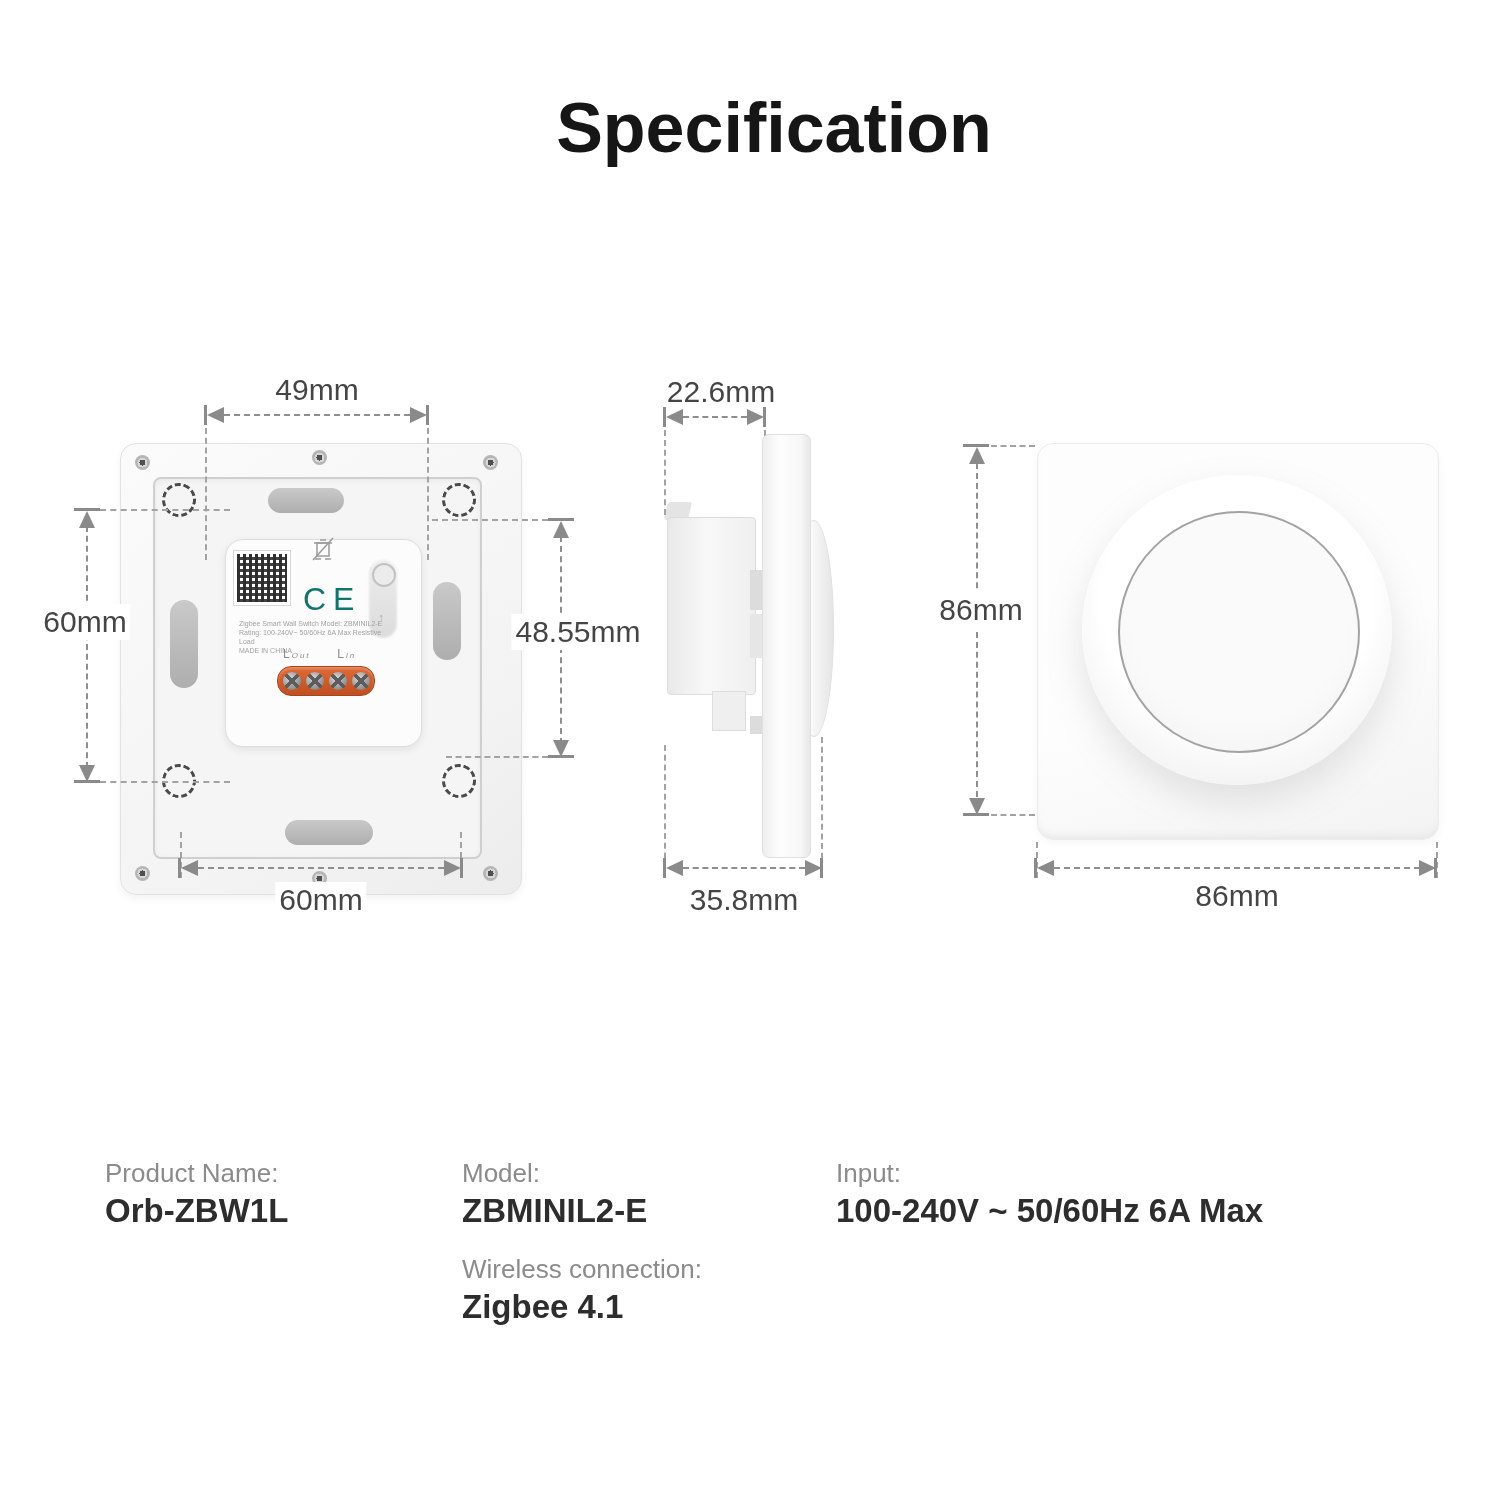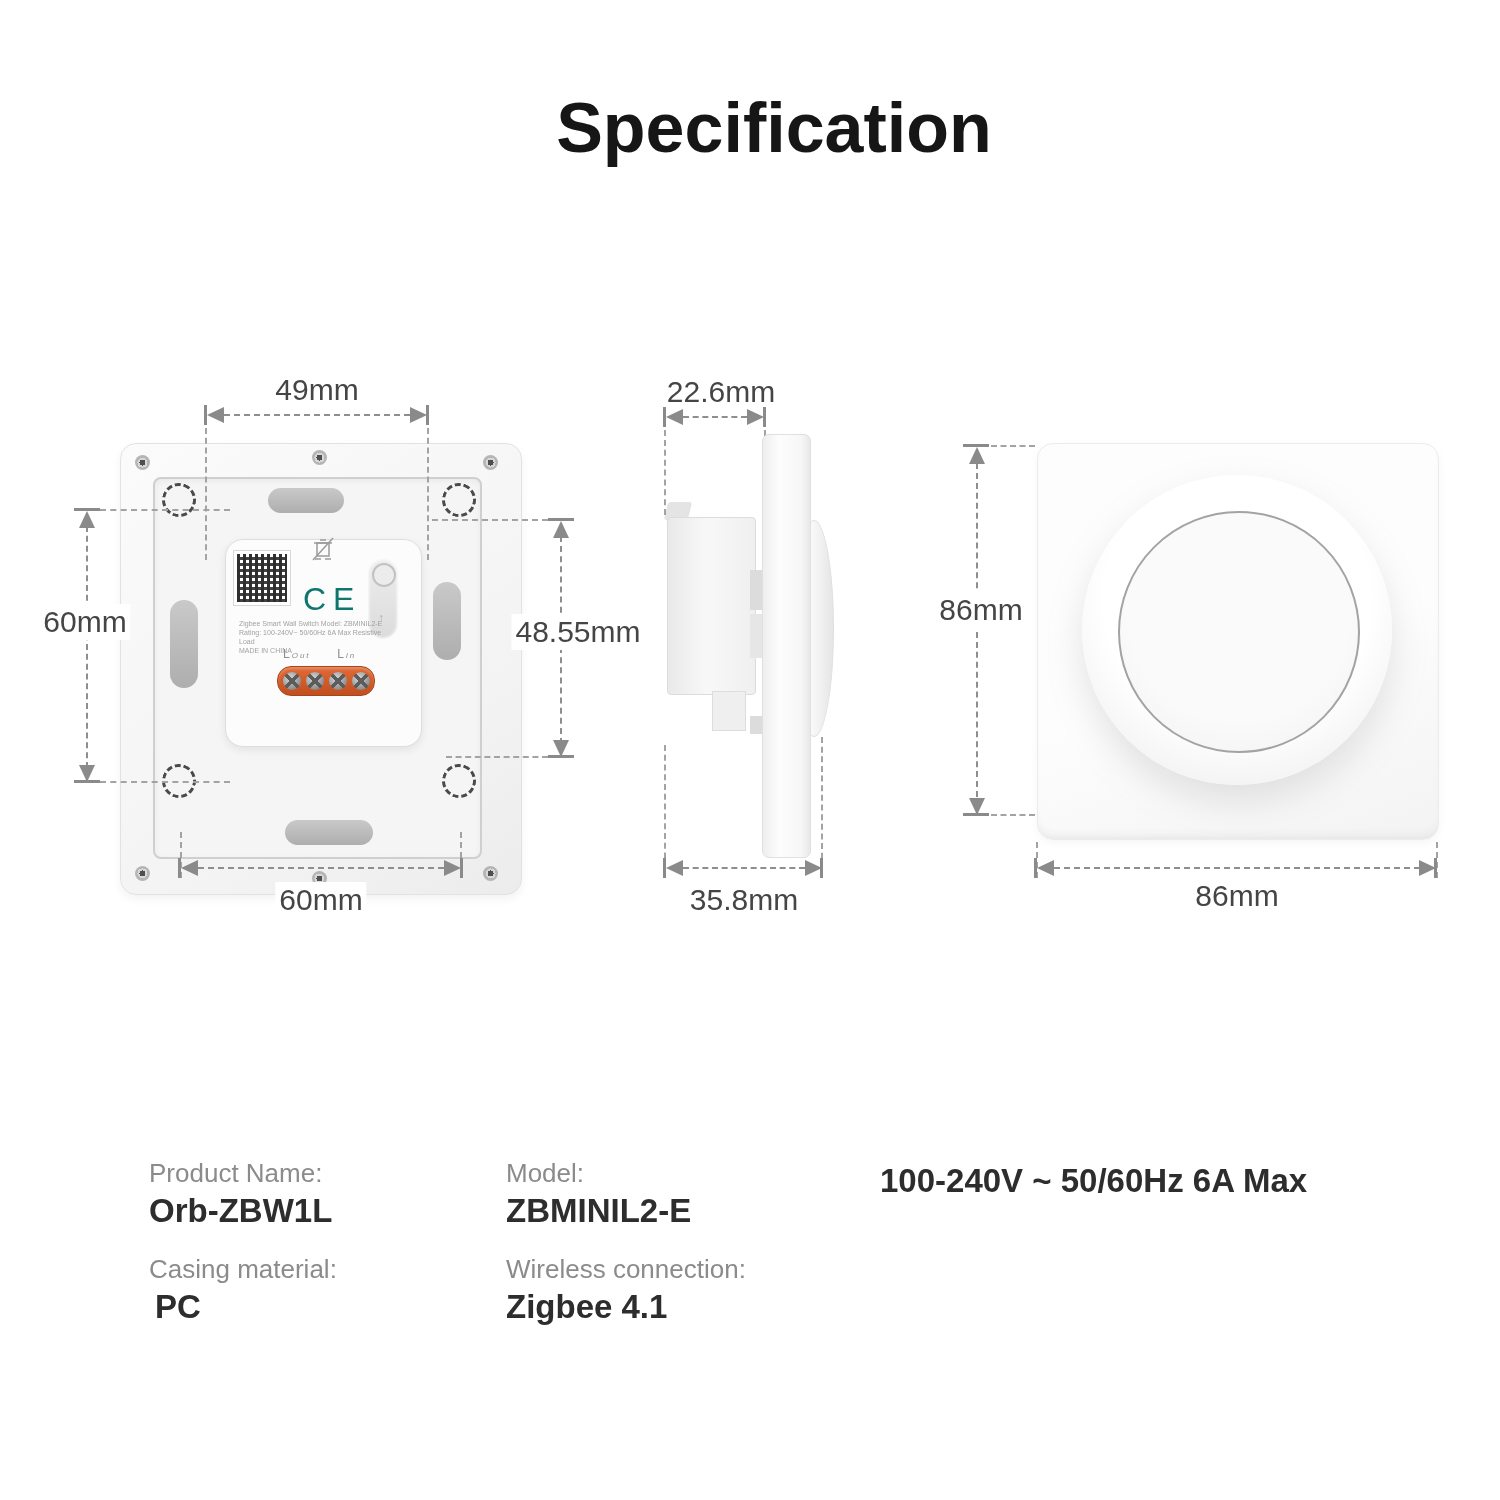"Product Name:" .spec-item { margin-left: 44px -> none }
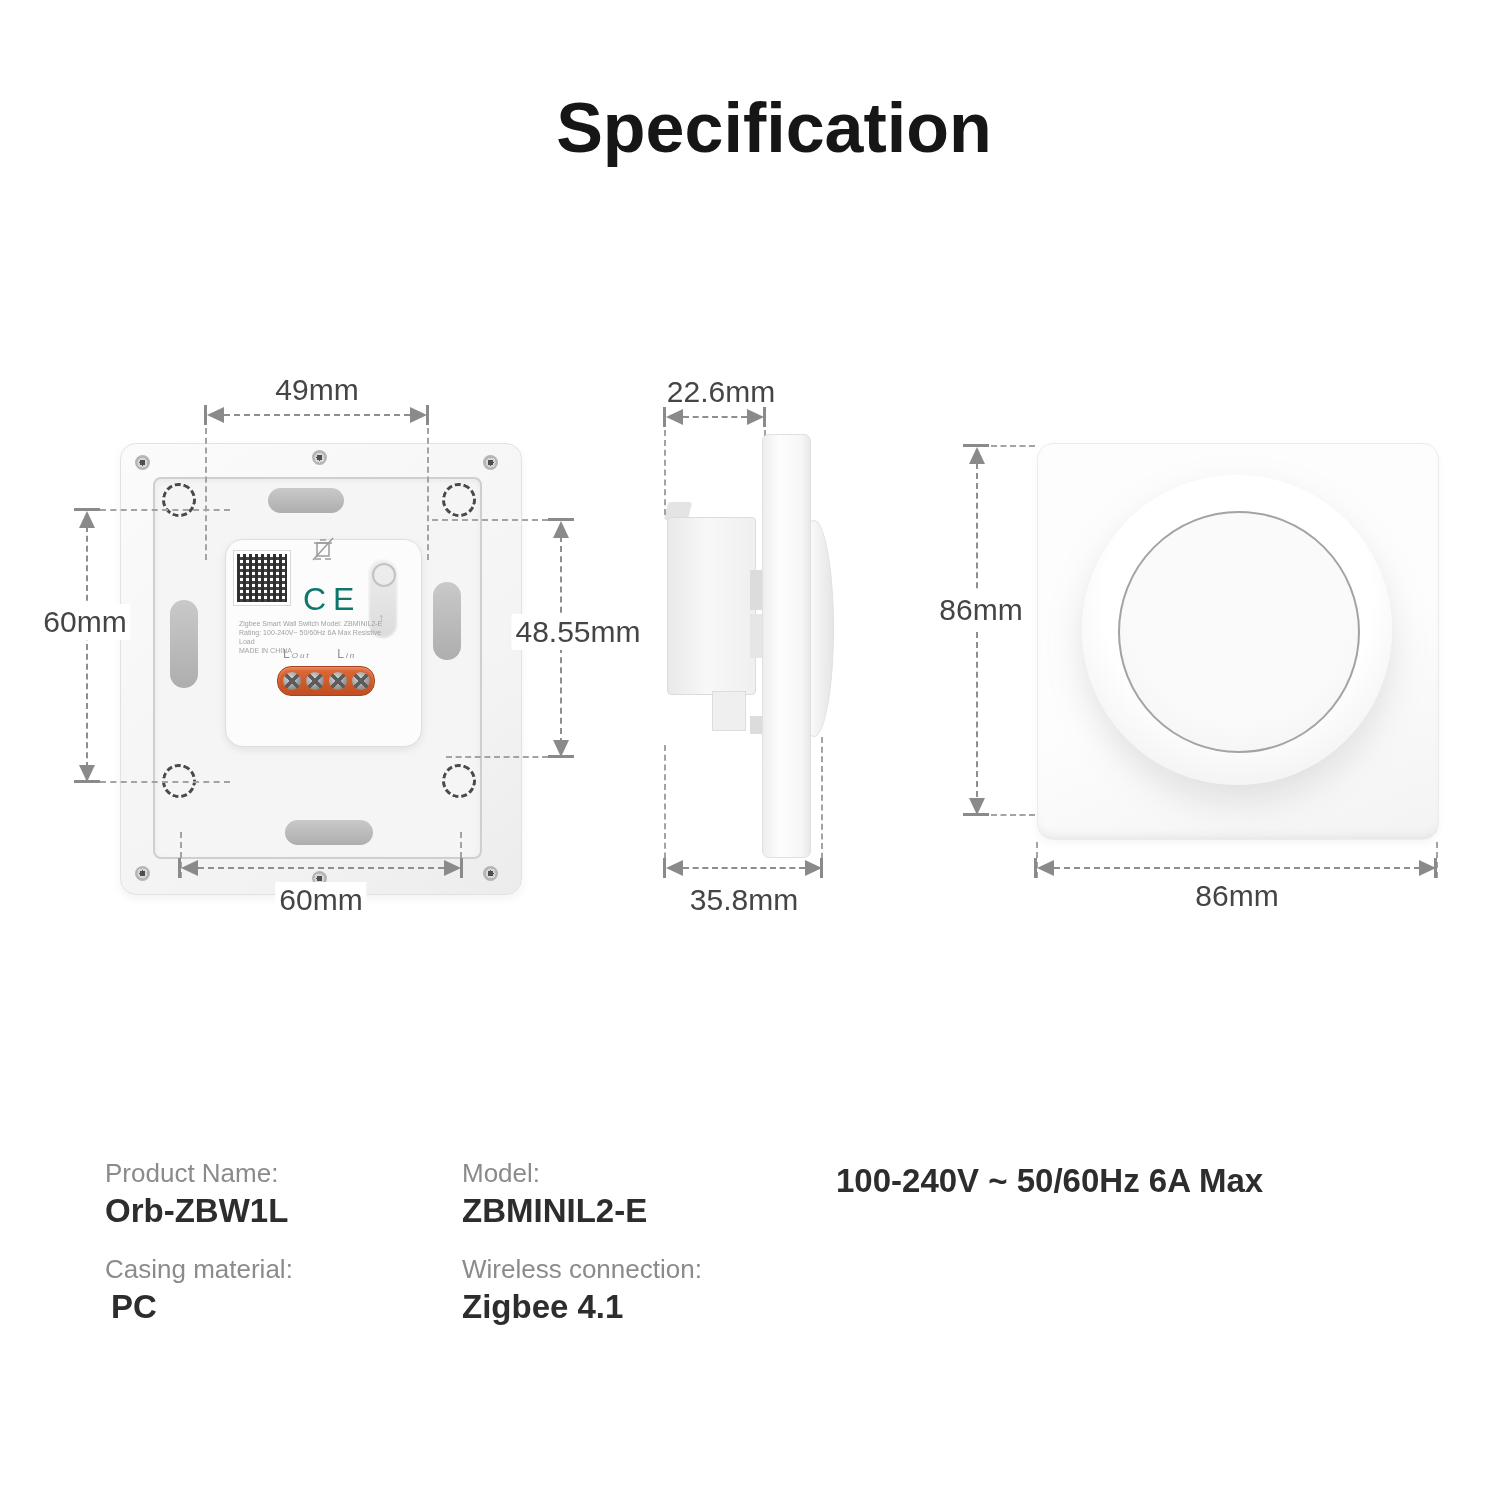"Input:" div.spec-label { html: none -> <div>Input:</div> }
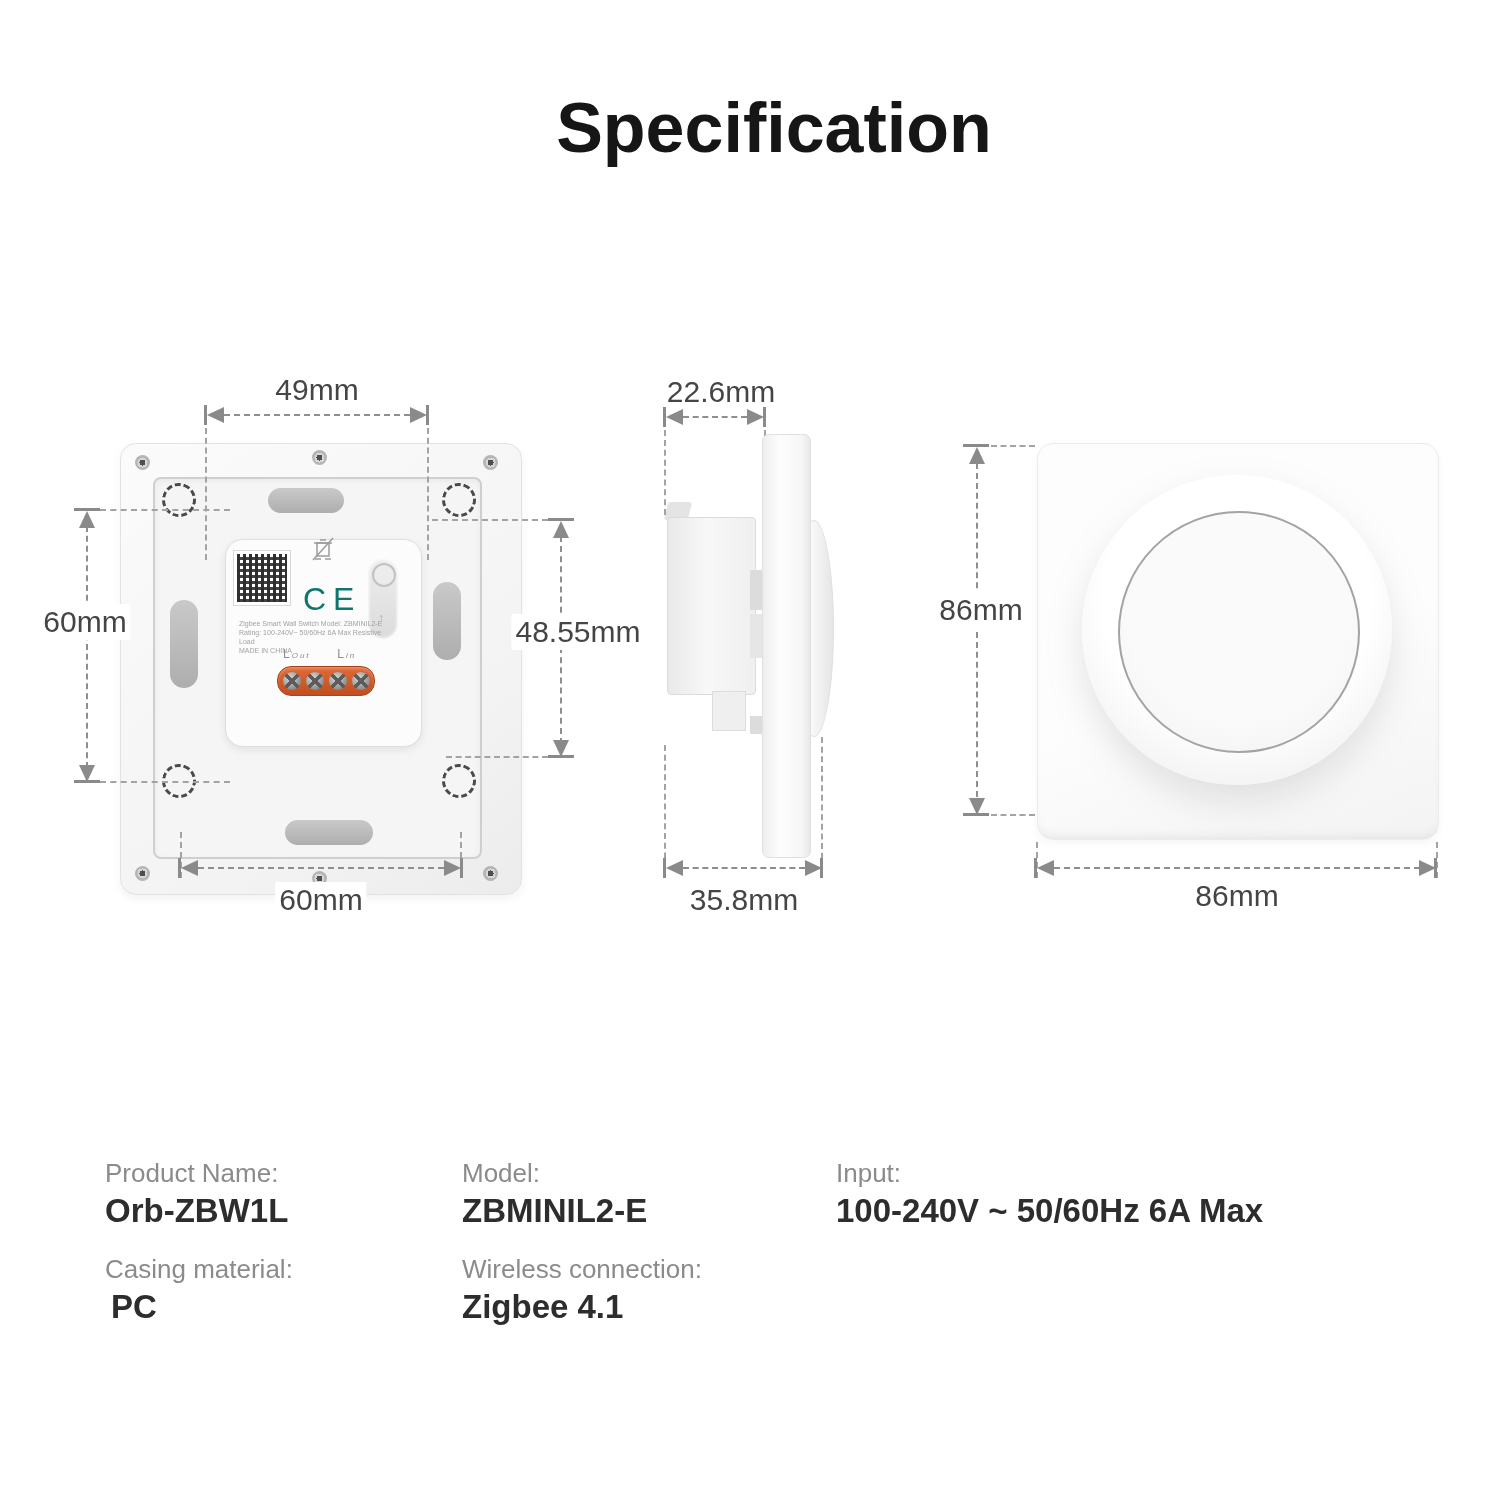"Casing material:" div.spec-item { html: <div> <div>Casing material:</div> <div>PC</div> </div> -> none }
